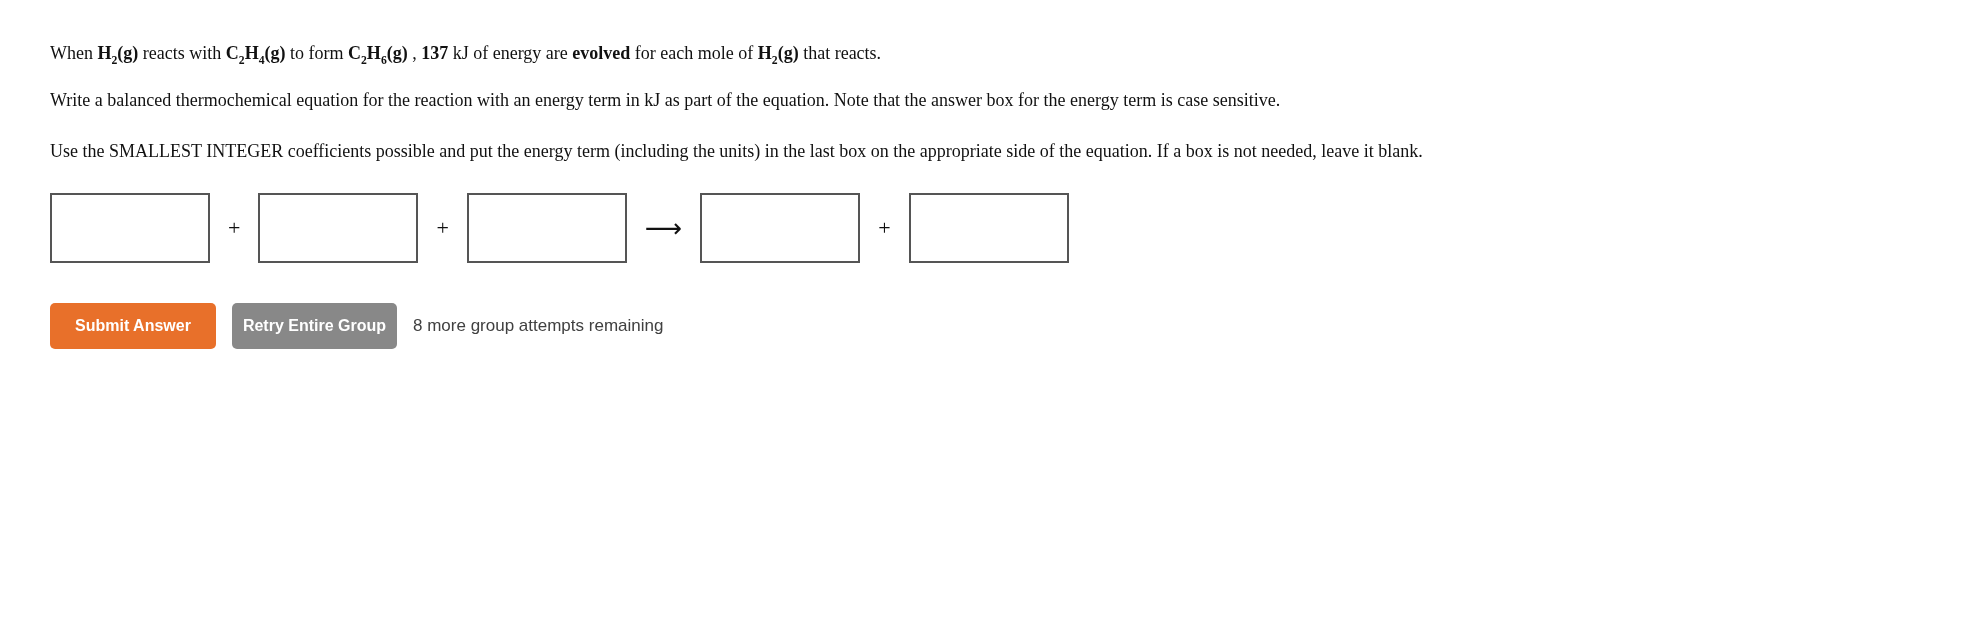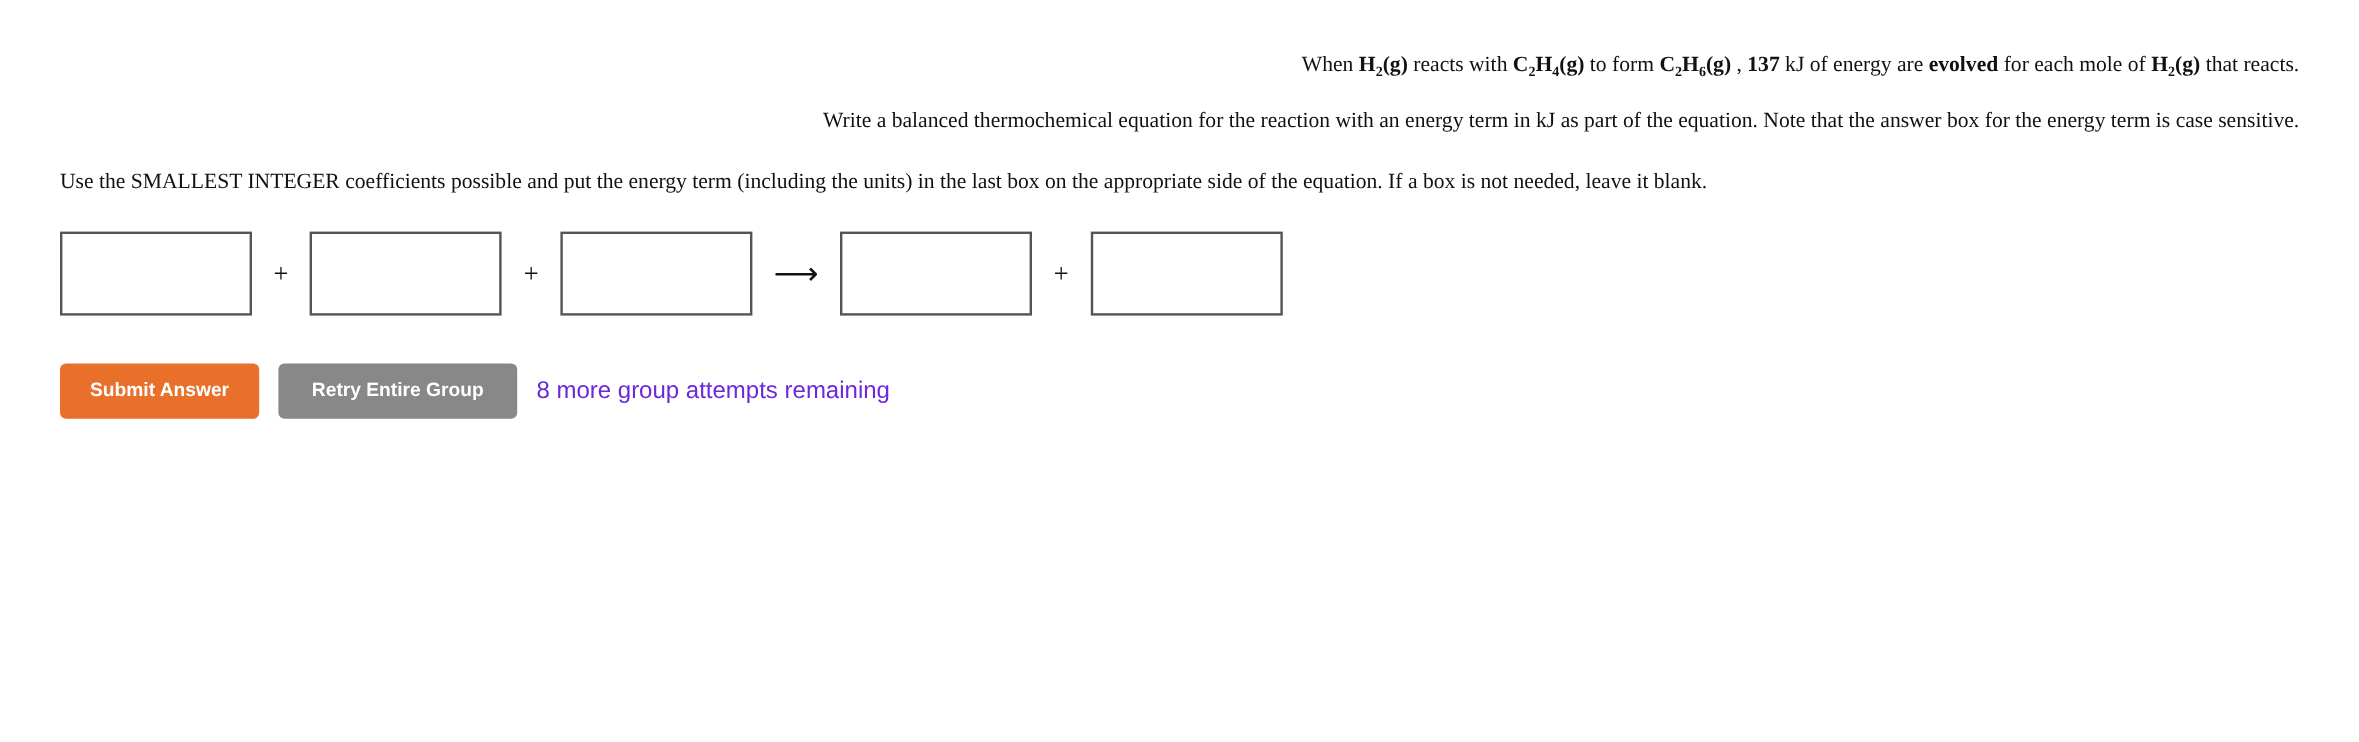"When H2(g) reacts with C2H4(g)" .problem-text p { text-align: right -> none }
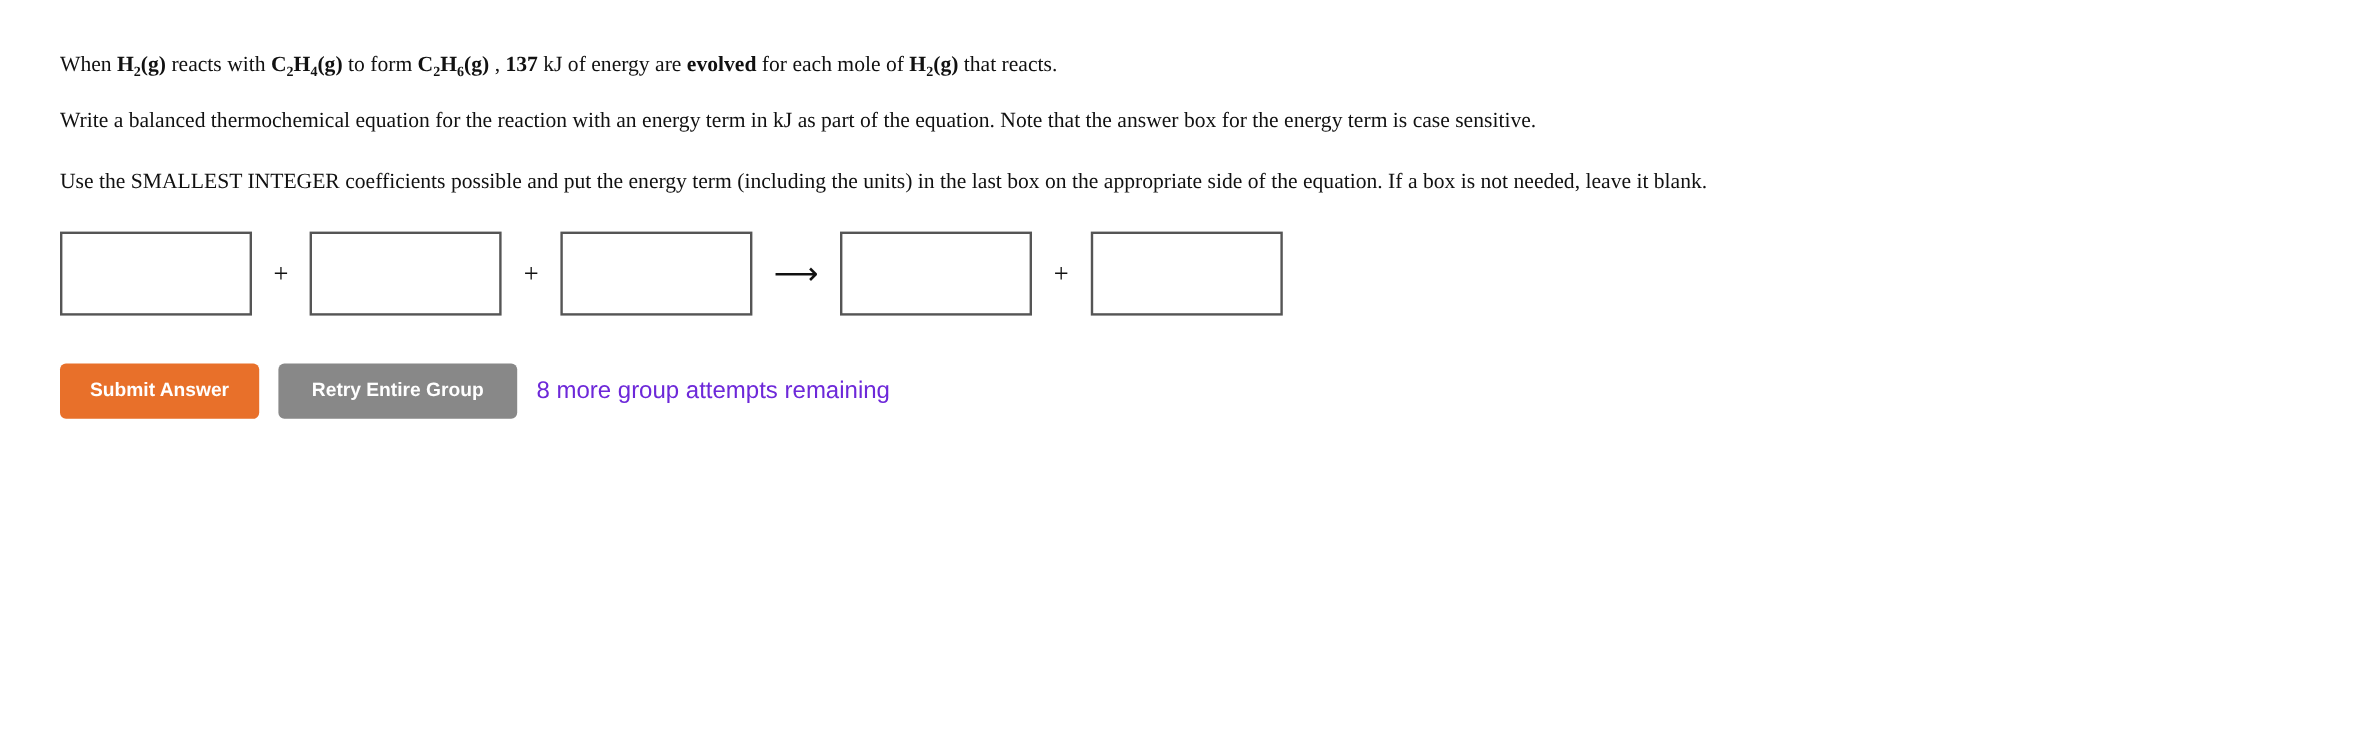"Retry Entire Group" .btn-retry { padding: 14px 28px -> 14px 11px }
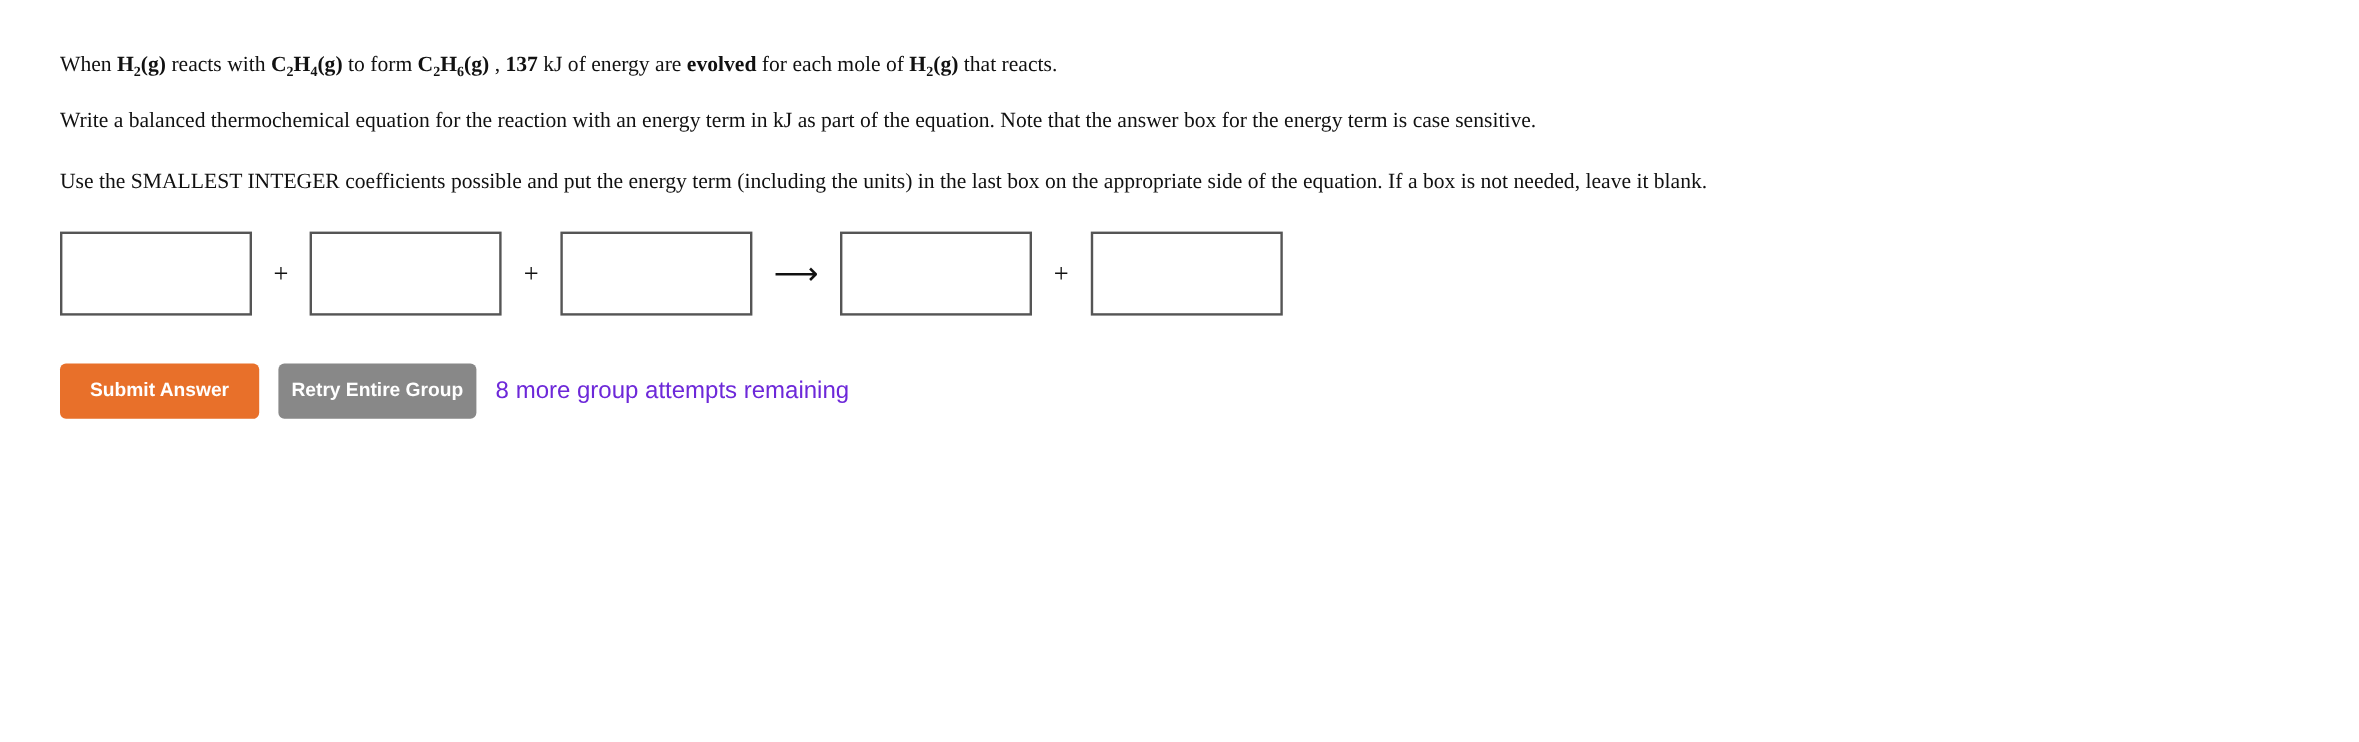"8 more group attempts remaining" .attempts-text { color: #6d28d9 -> #404040; font-size: 20px -> 17px }
